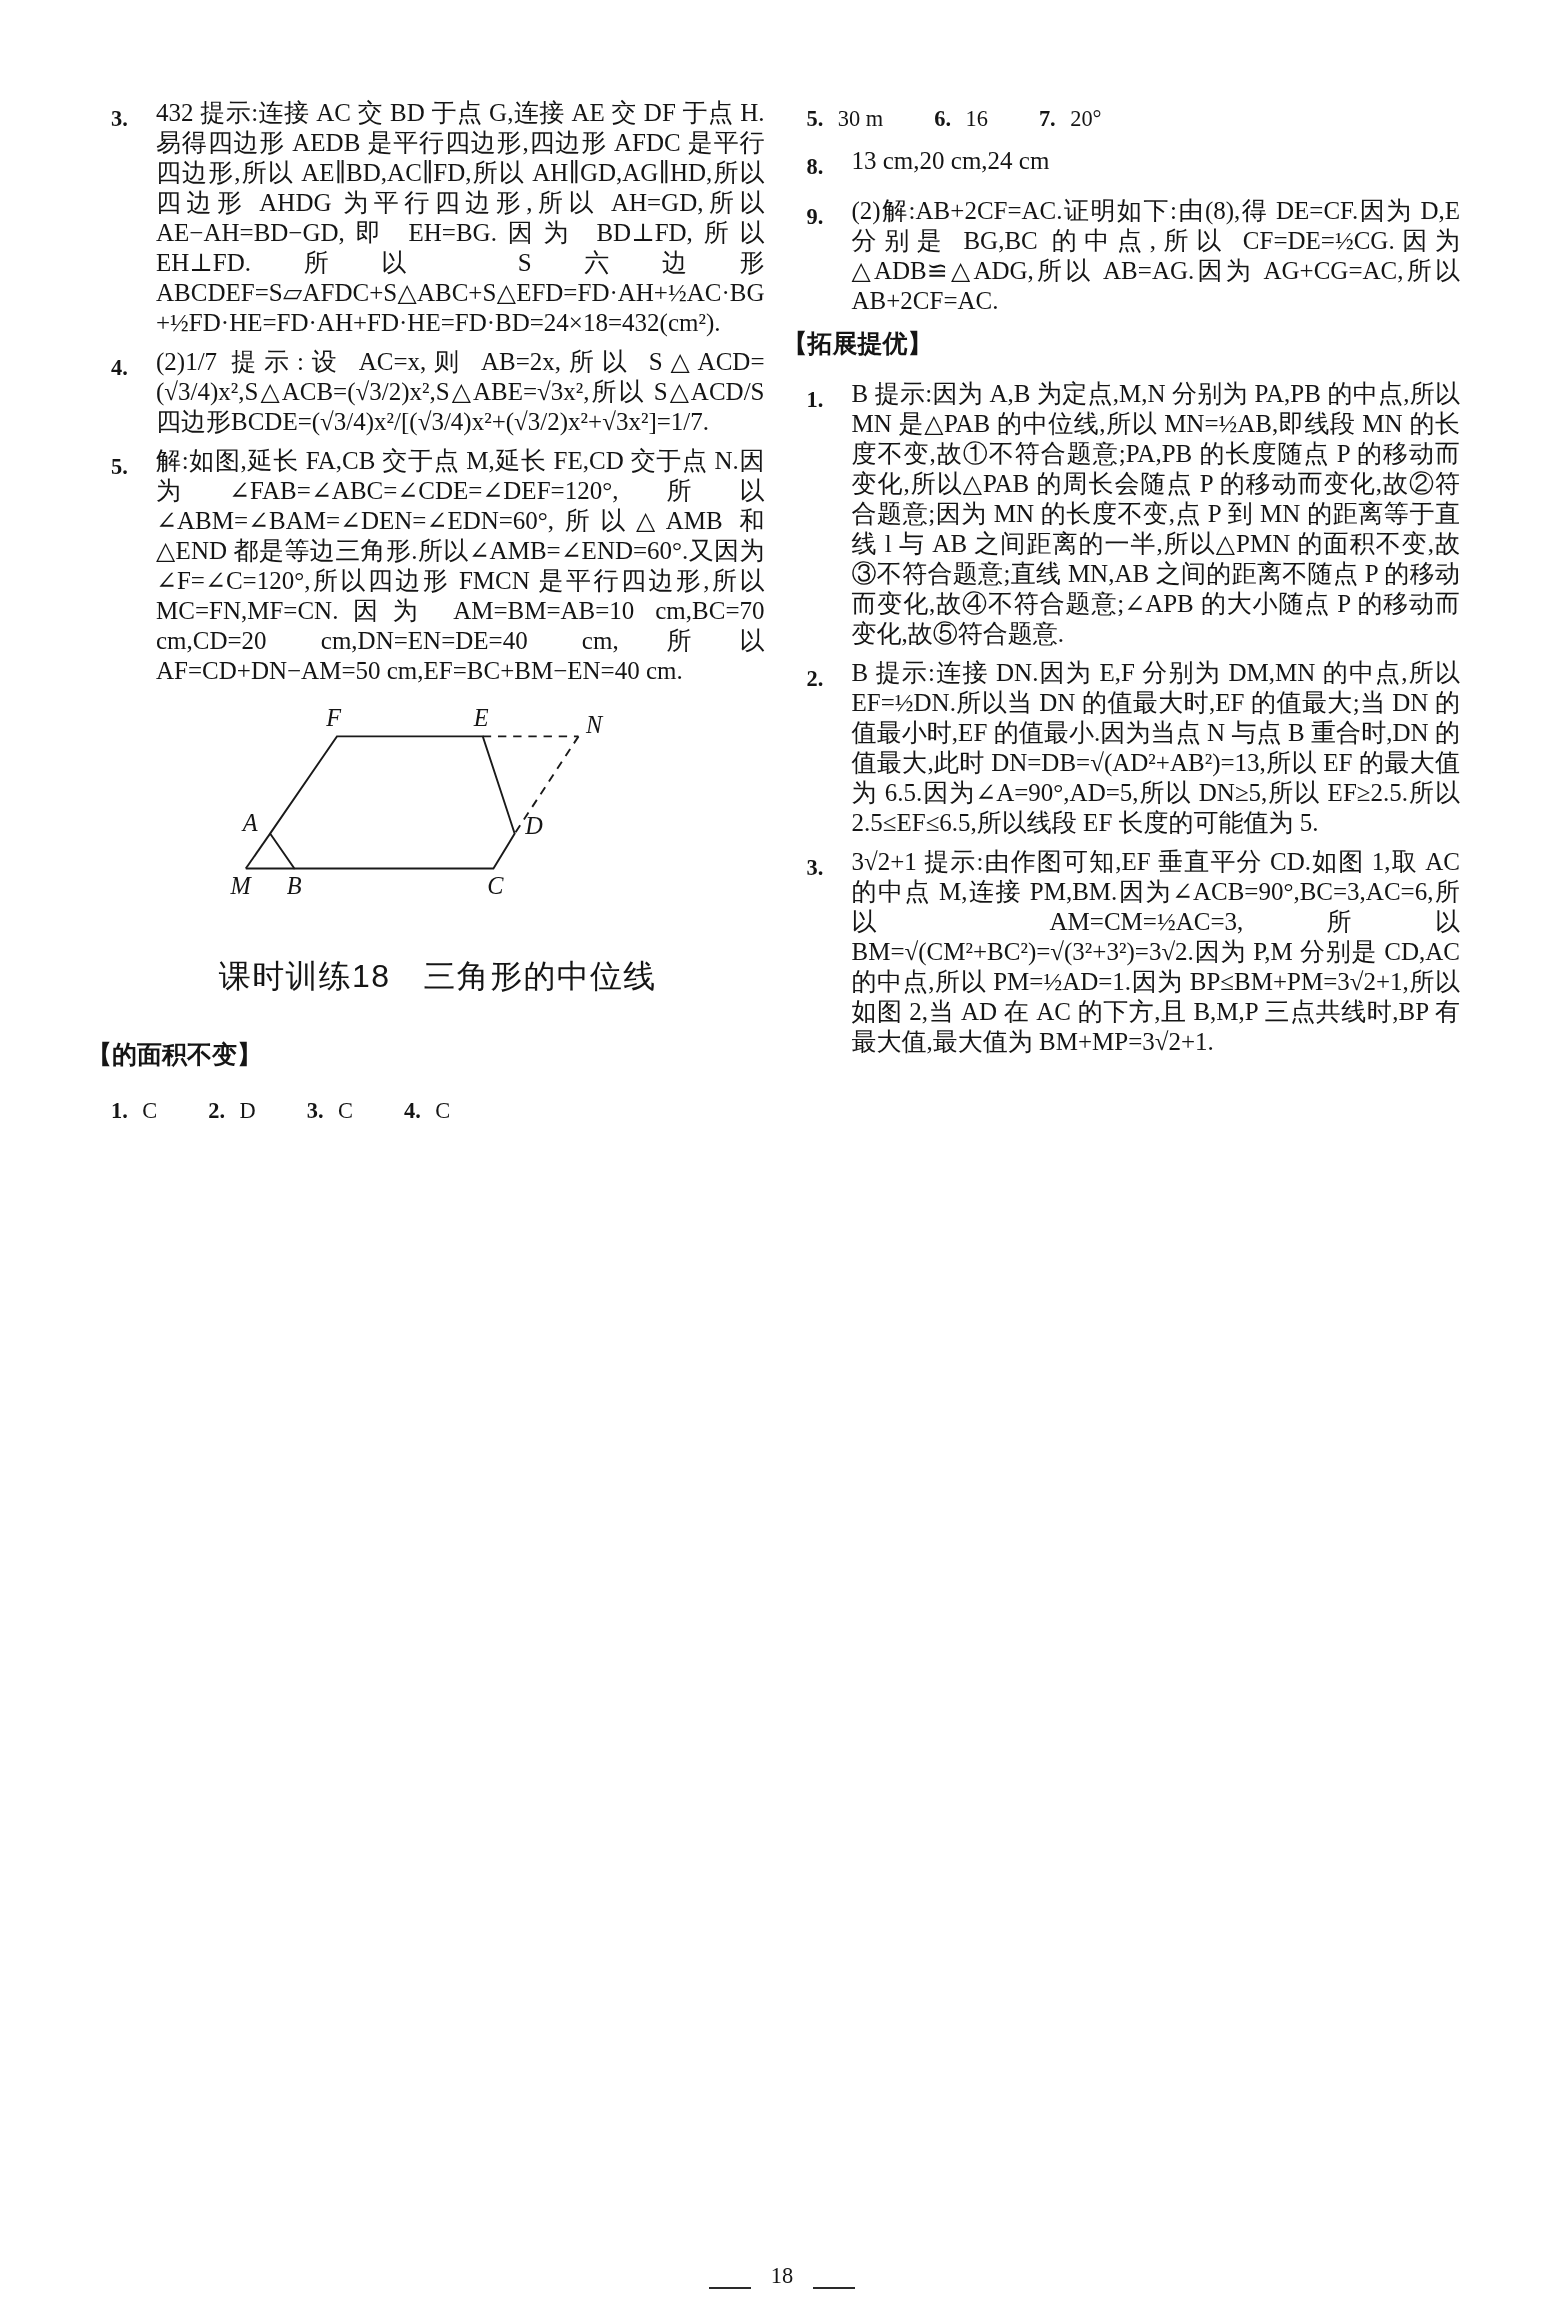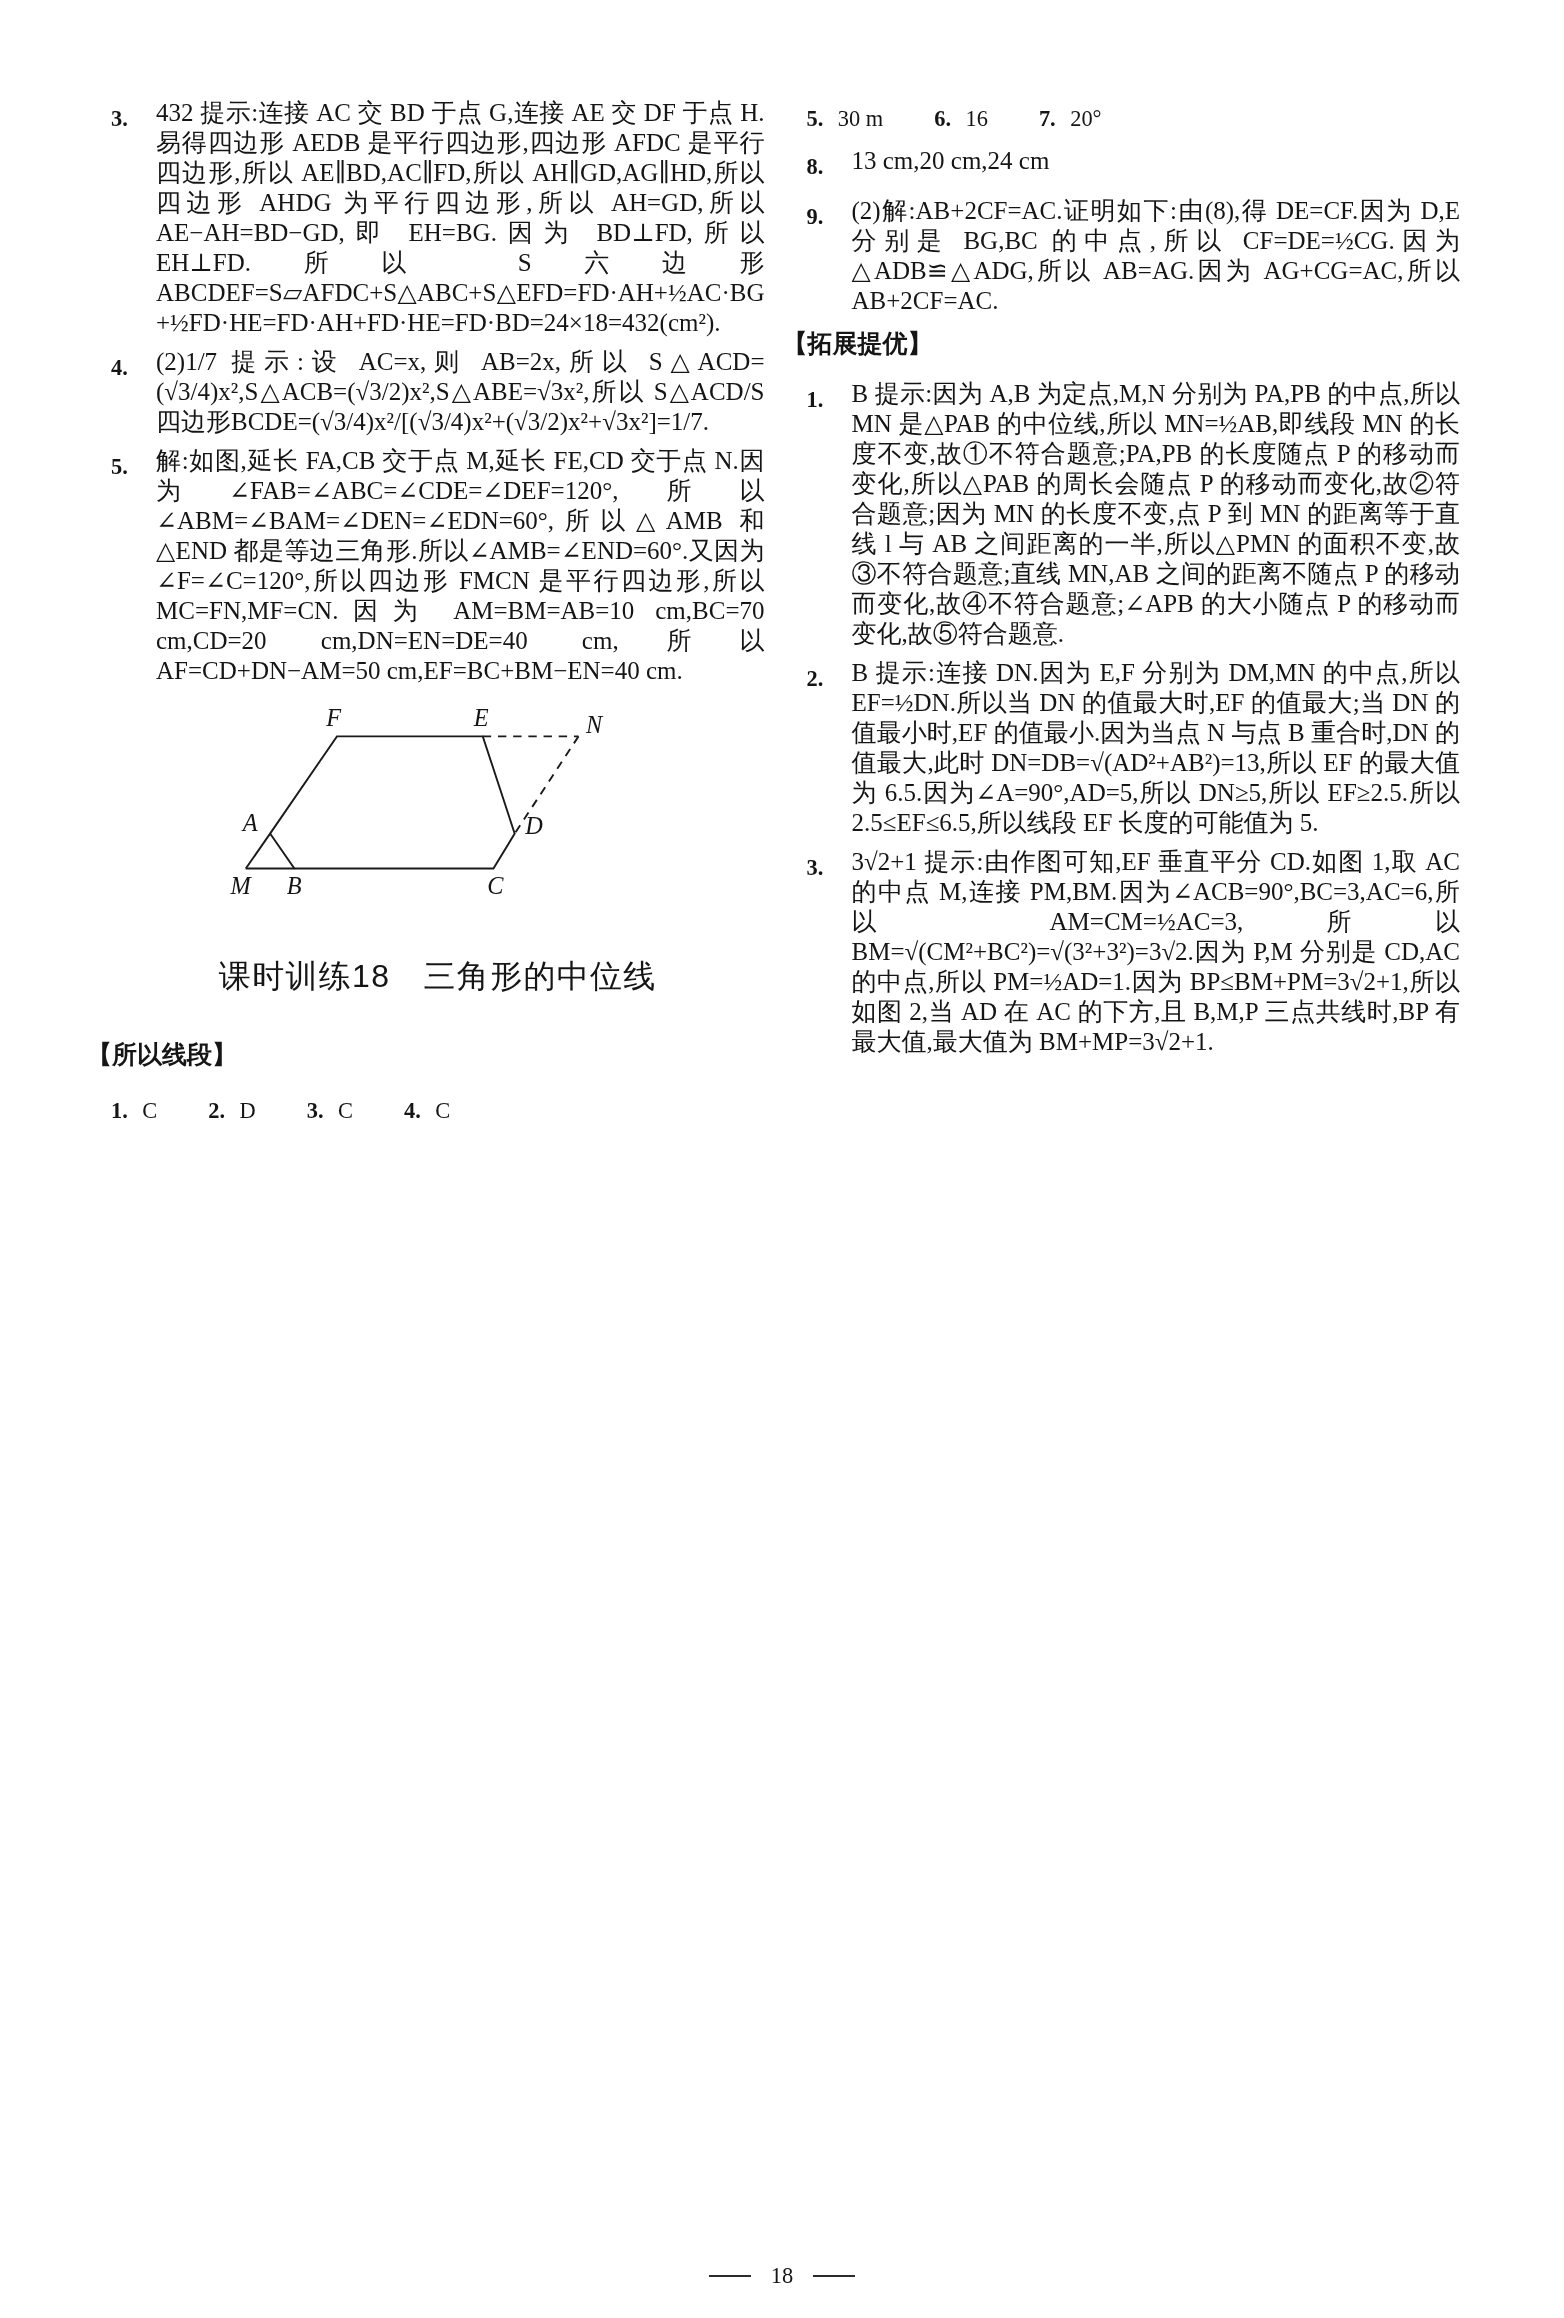"【所以线段】" h3.subsection { text: 所以线段 -> 的面积不变 }
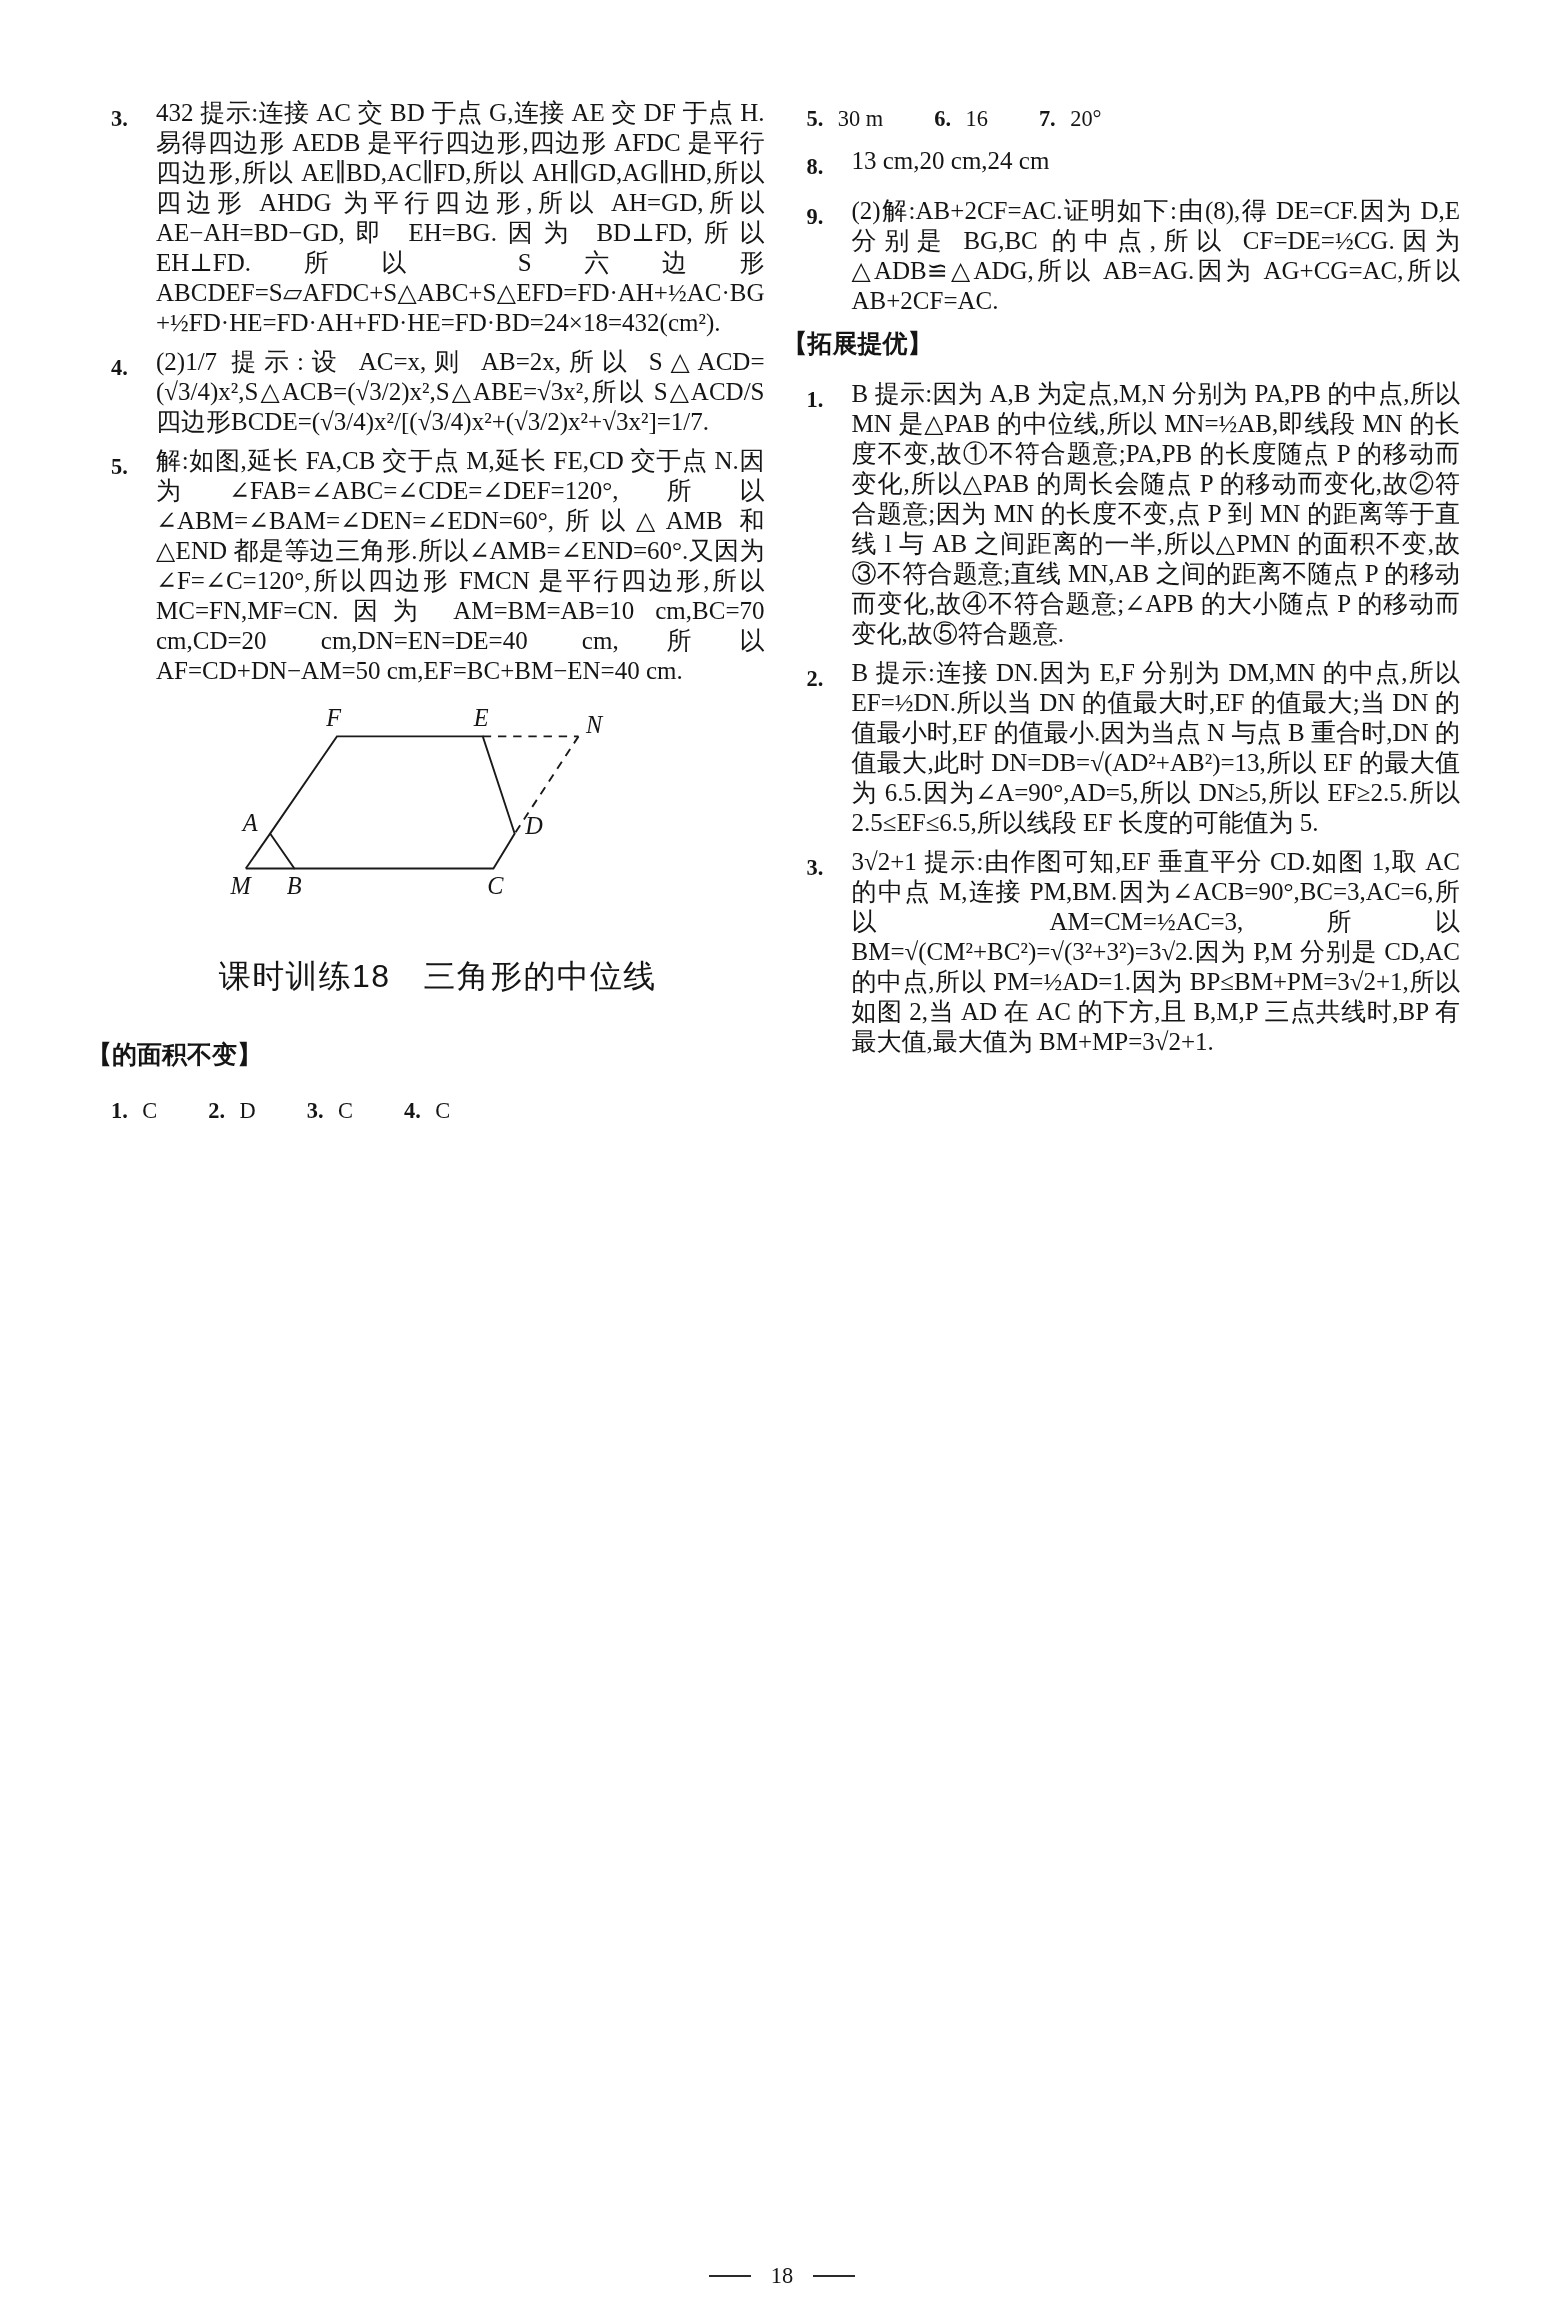"18" .footer { align-items: center -> flex-end }
